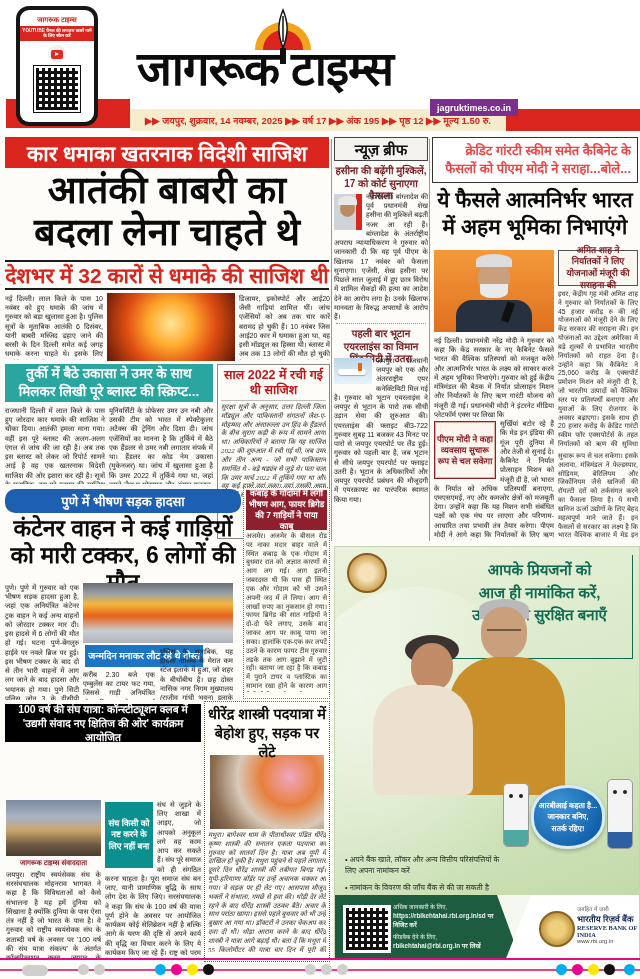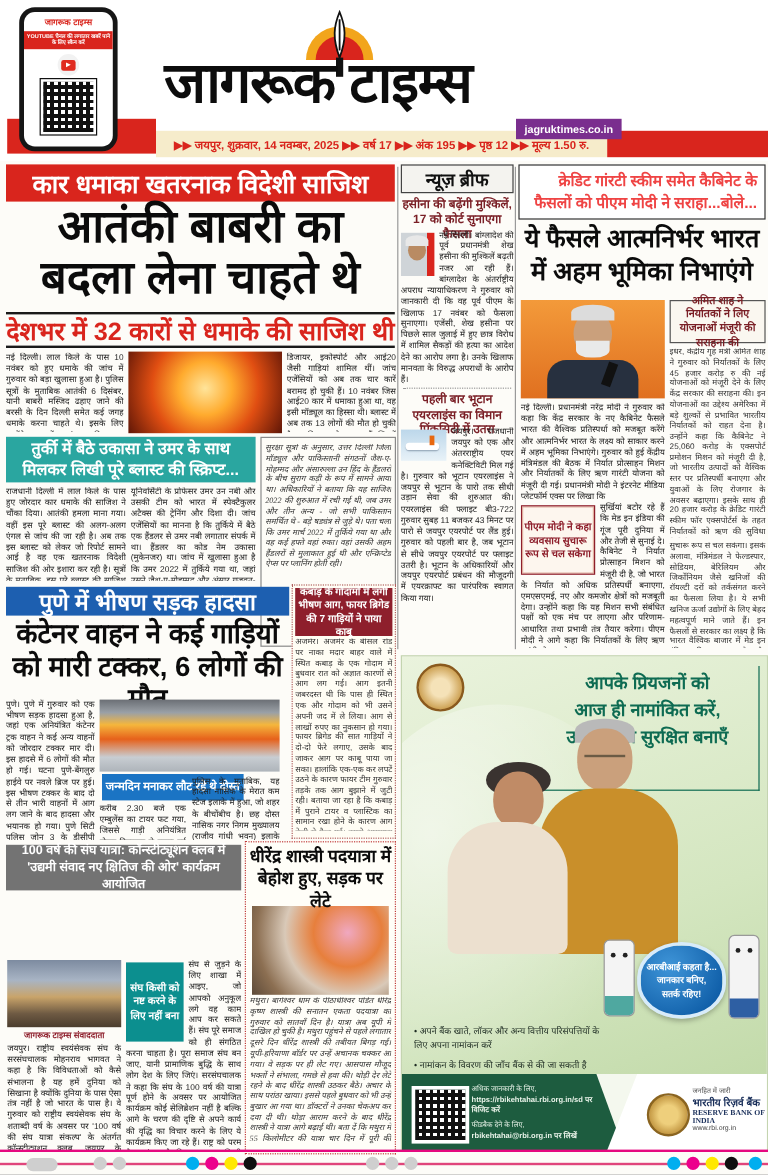"साल 2022 में रची गई" div { html: none -> <div>साल 2022 में रची गई थी साजिश</div> }
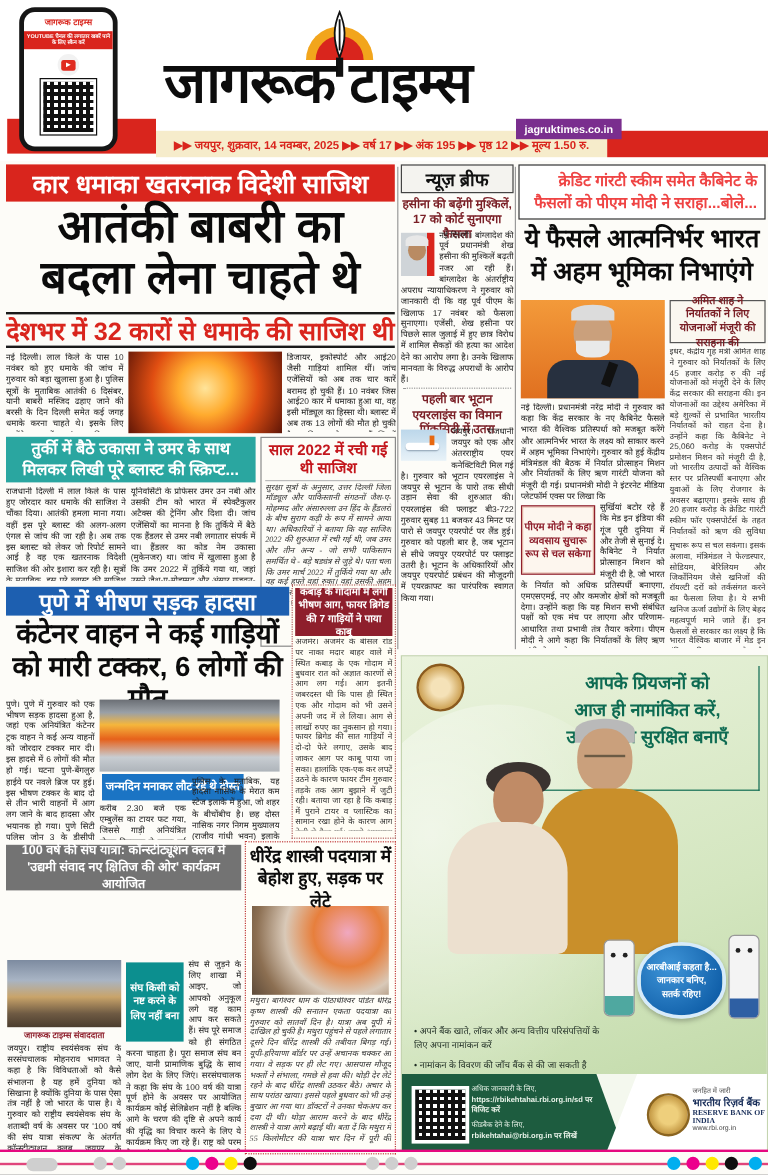"पुणे में भीषण सड़क हादसा" div.t { border-radius: none -> 10px; font-size: 19px -> 13px }
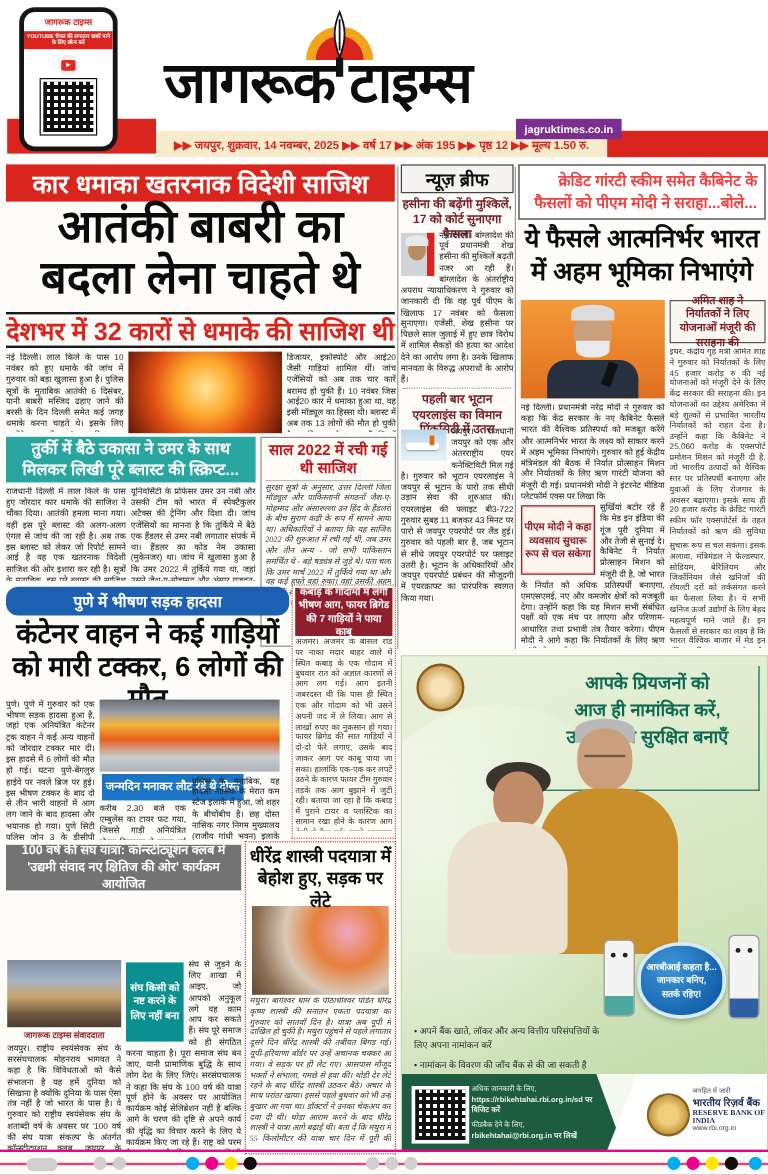"100 वर्ष की संघ यात्रा:" div.t { background: #737373 -> #000000 }
